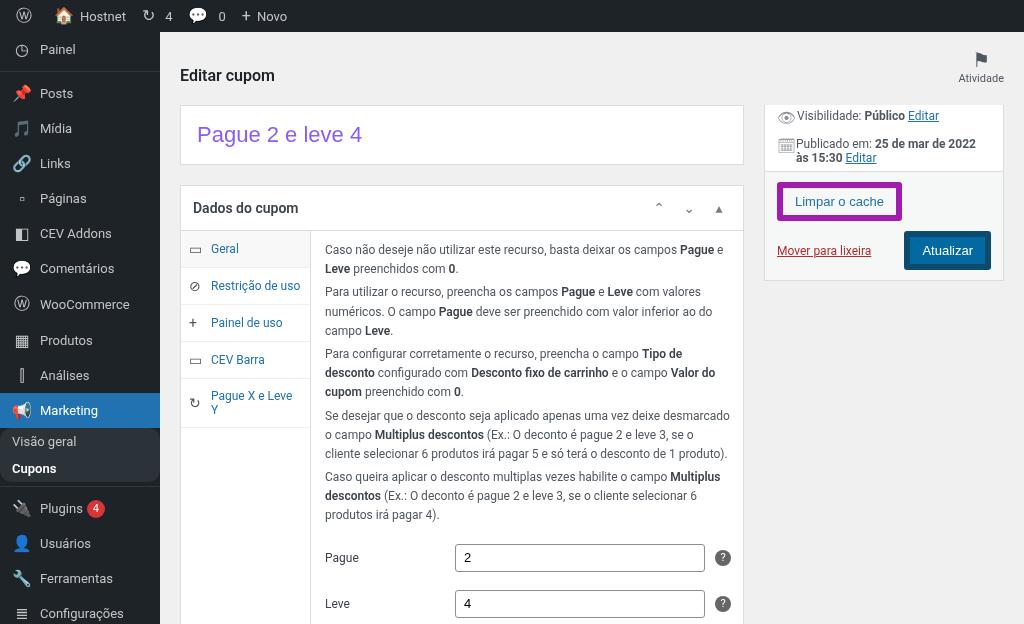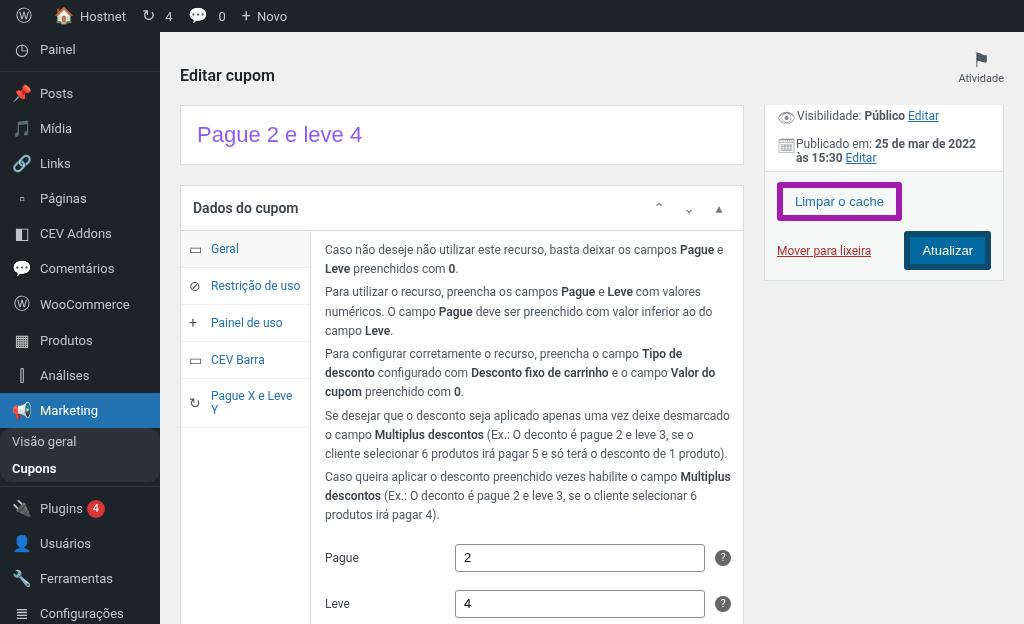"Caso queira aplicar o desconto" span { text: preenchido -> multiplas }
